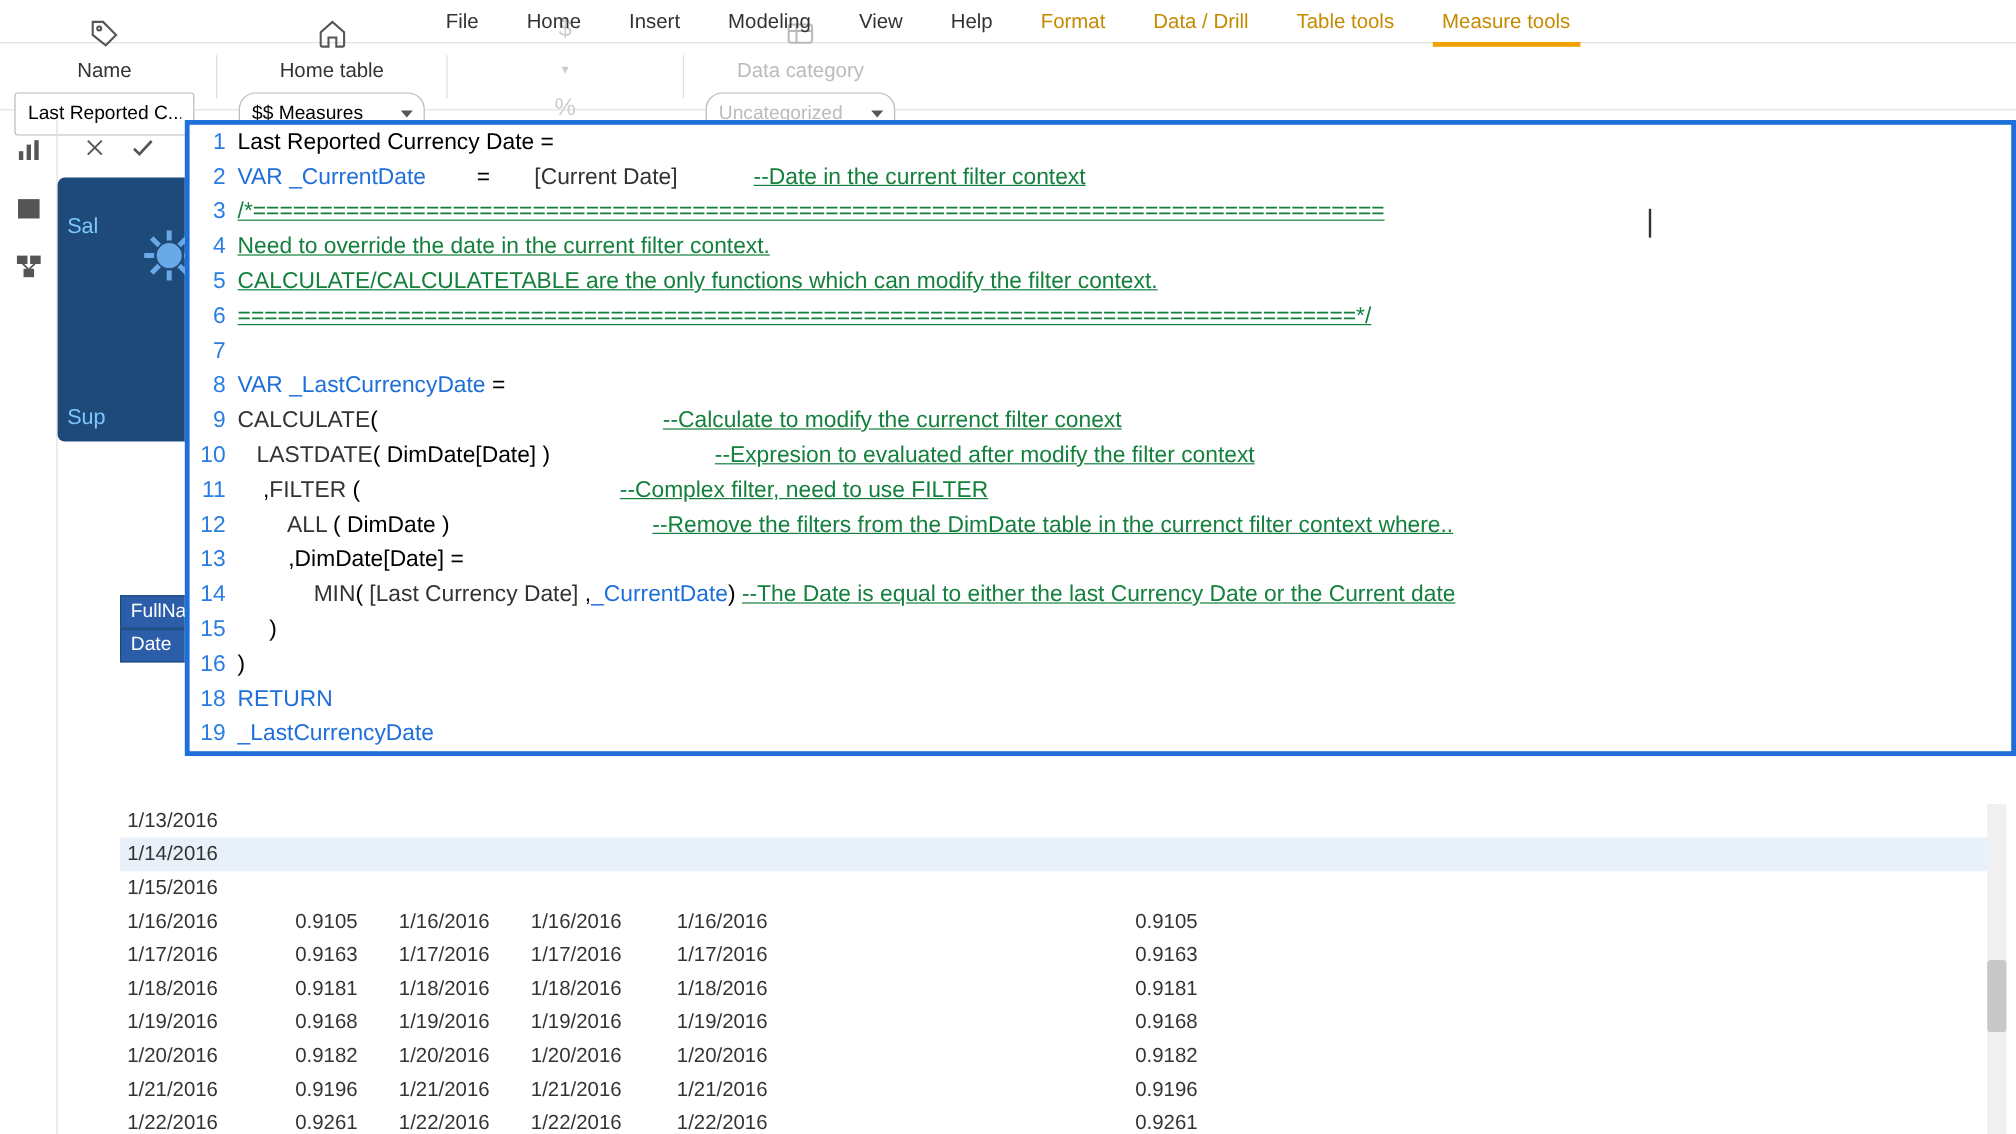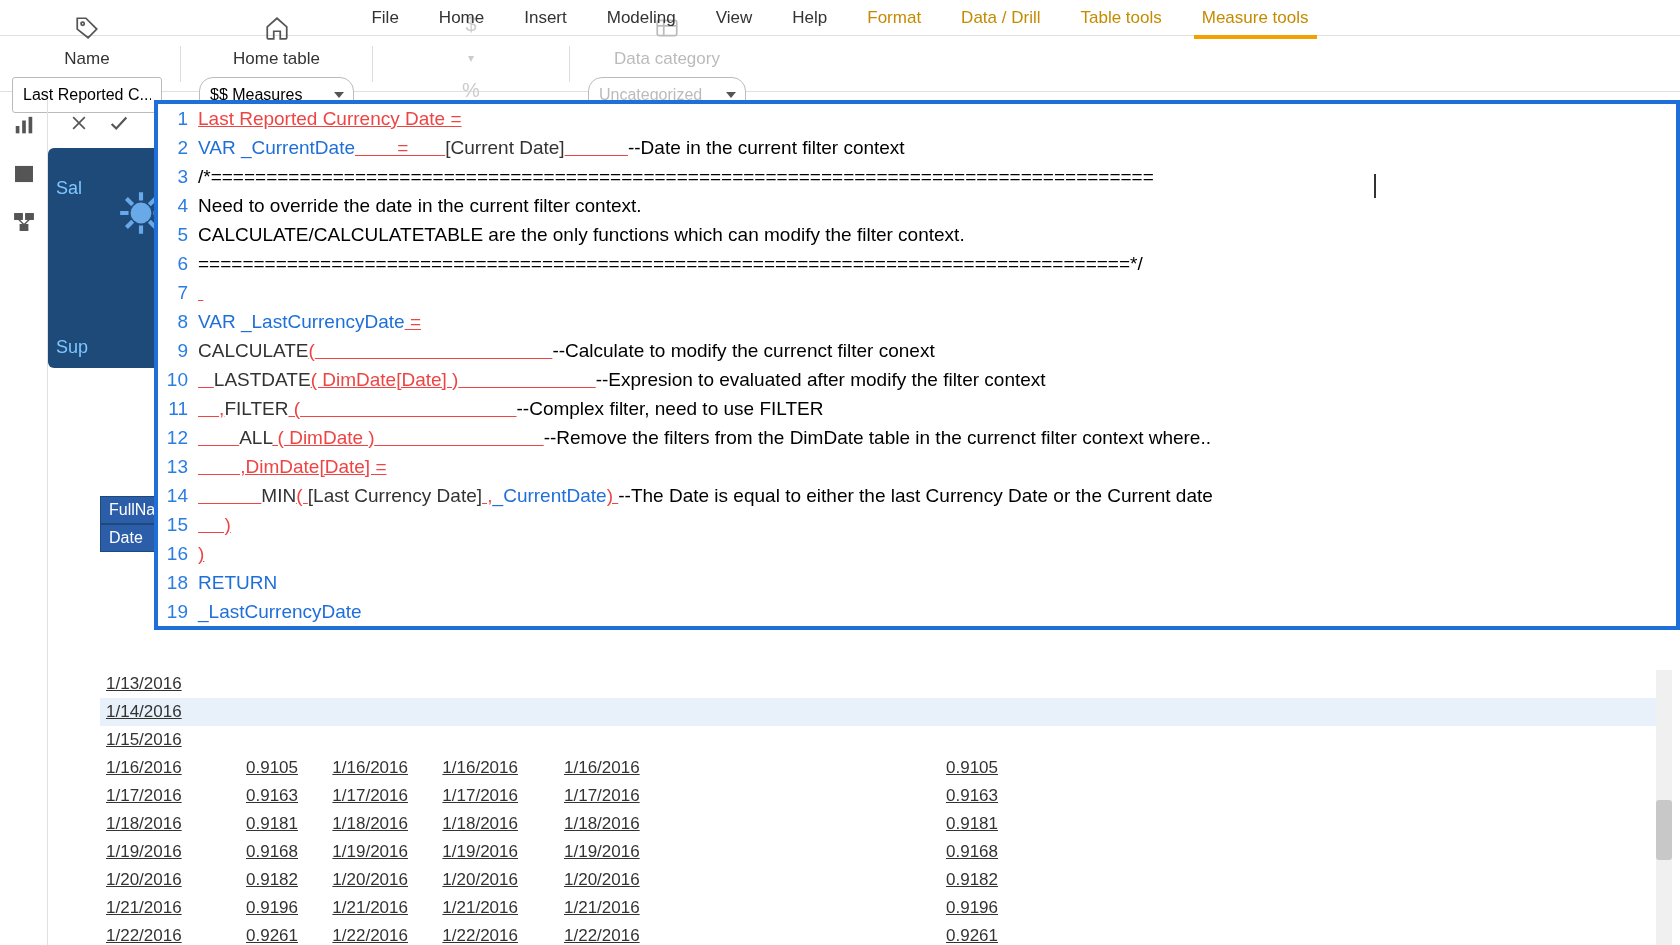"Last Reported Currency Date =" .plain { color: #ef4444 -> #000000; text-decoration: underline -> none }
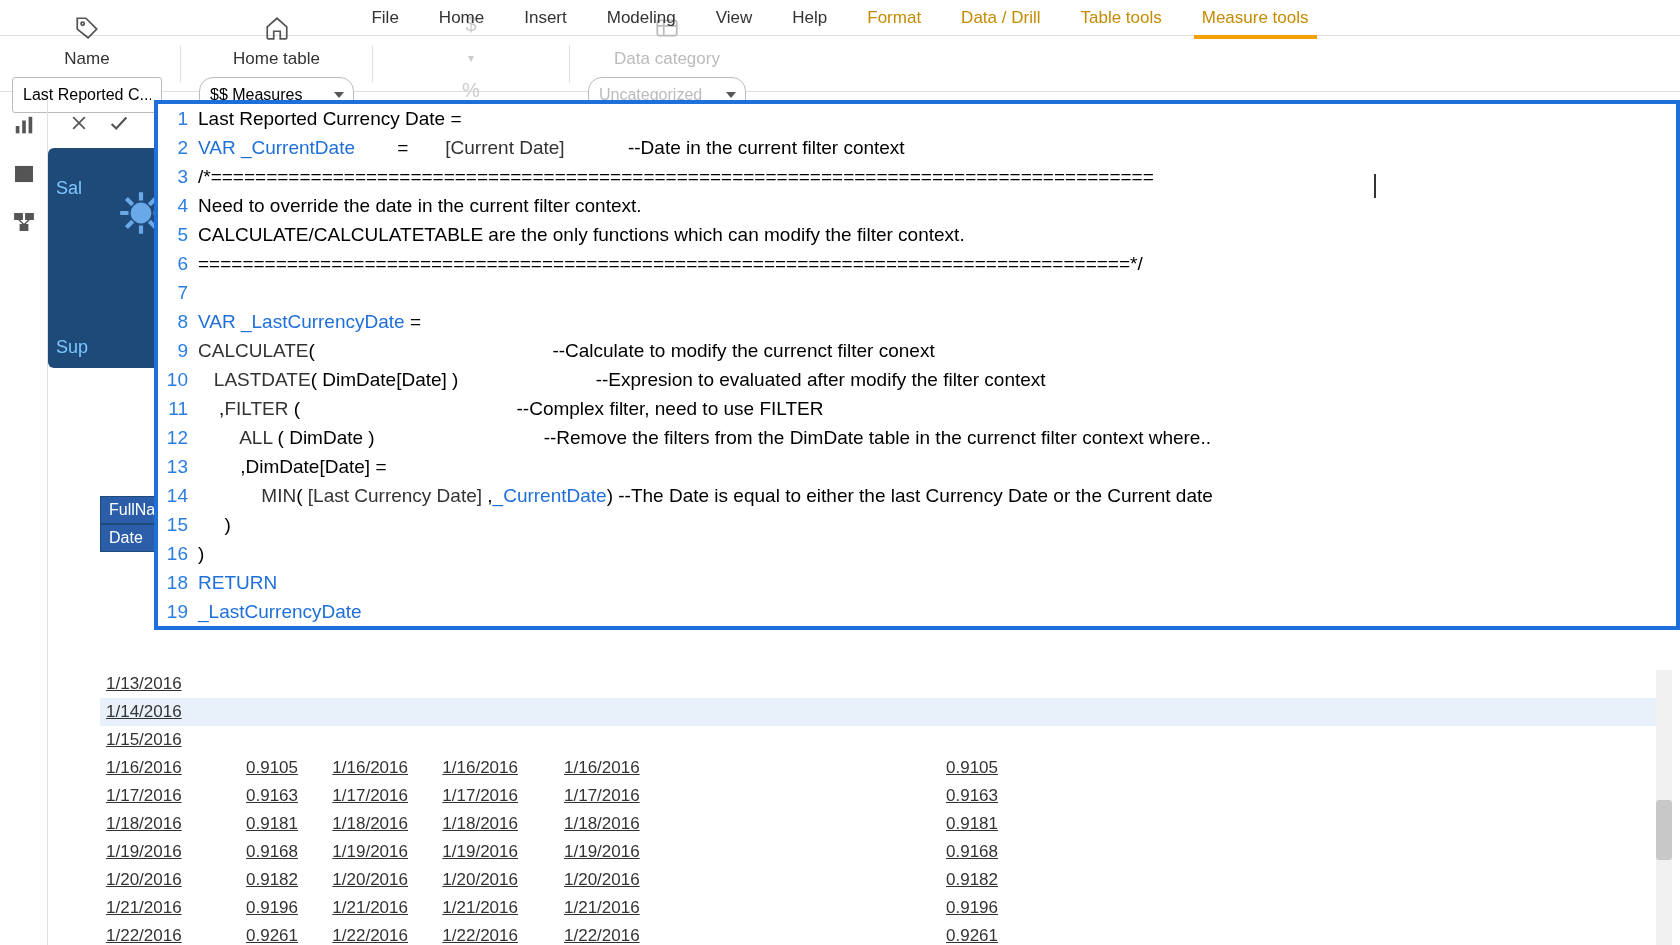"--Date in the current filter" .comment { color: #000000 -> #15803d; text-decoration: none -> underline }
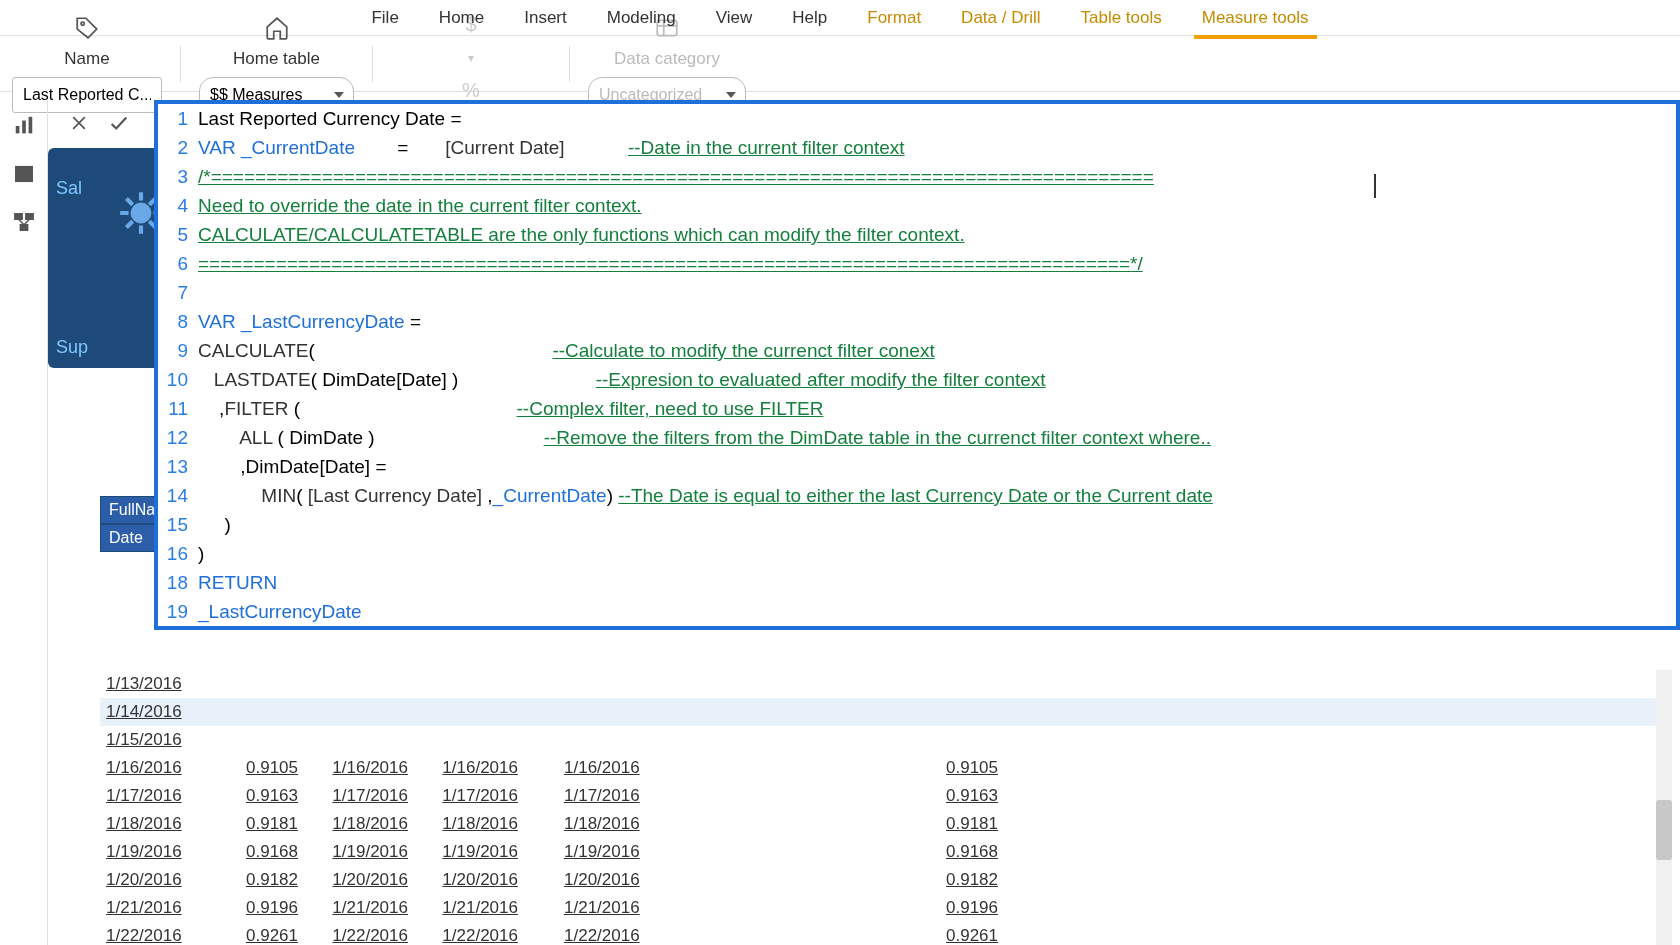"1/13/2016" .gcell { text-decoration: underline -> none }
